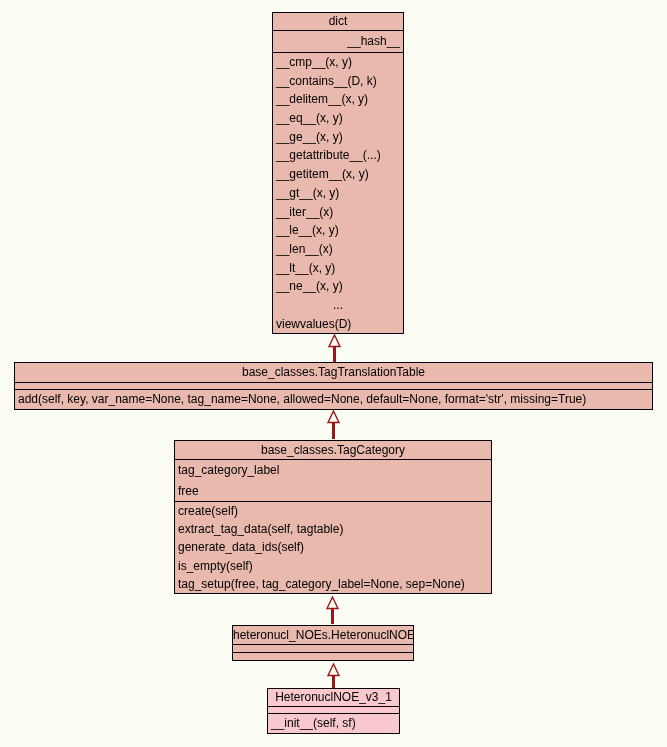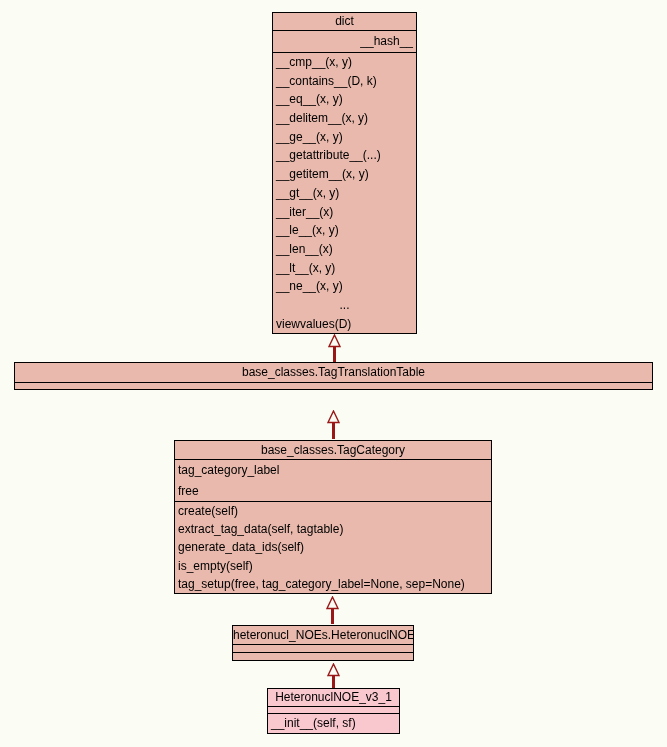"dict" #box-dict { width: 145px -> 132px }
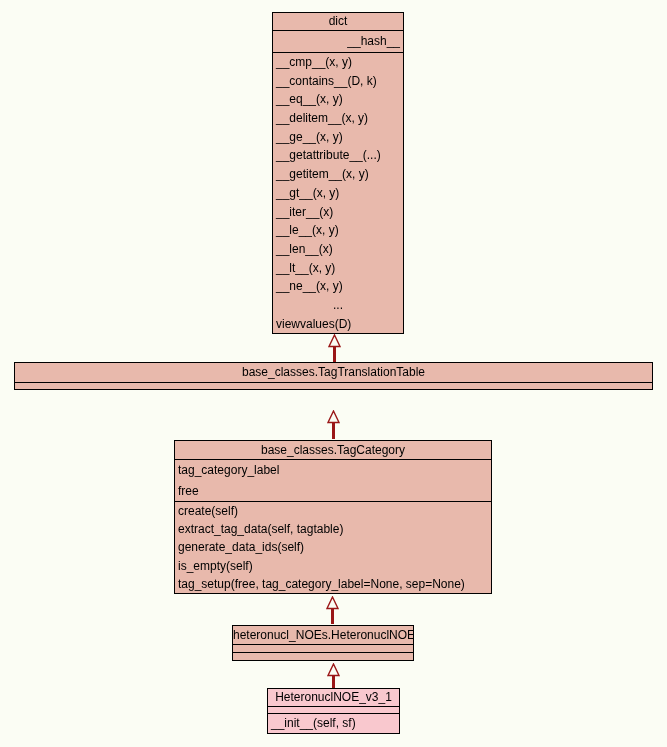"__eq__(x, y)" div.row { order: before "__delitem__(x, y)" -> after "__delitem__(x, y)" }
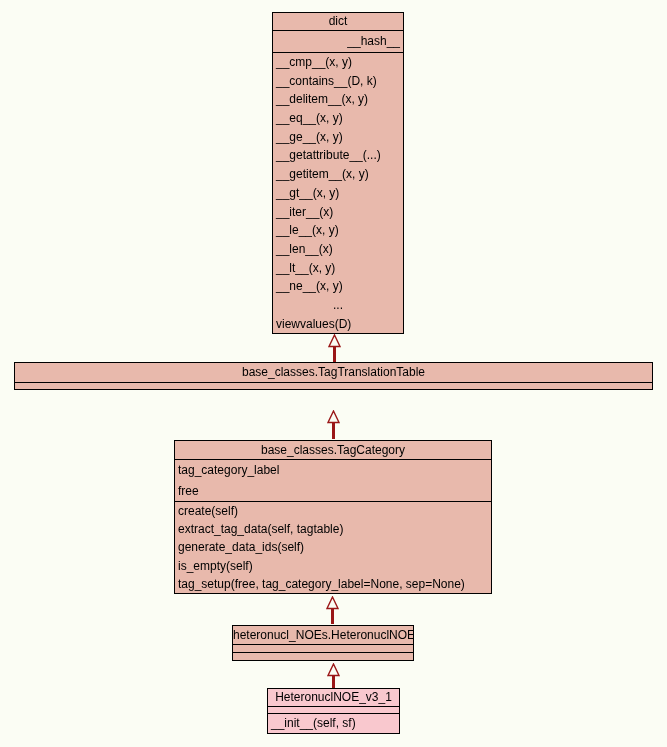"add(self, key, var_name=None," div.comp { html: none -> <div> <div>add(self, key, var_name=None, tag_name=None, allowed=None, default=None, format='str', missing=True)</div> </div> }
